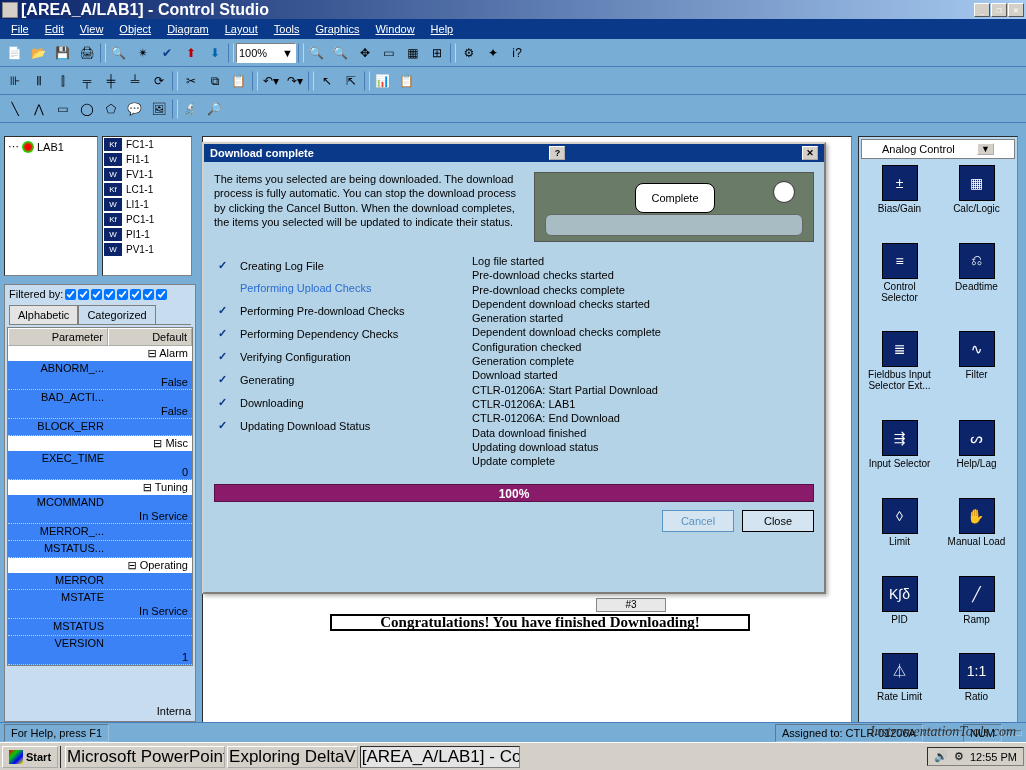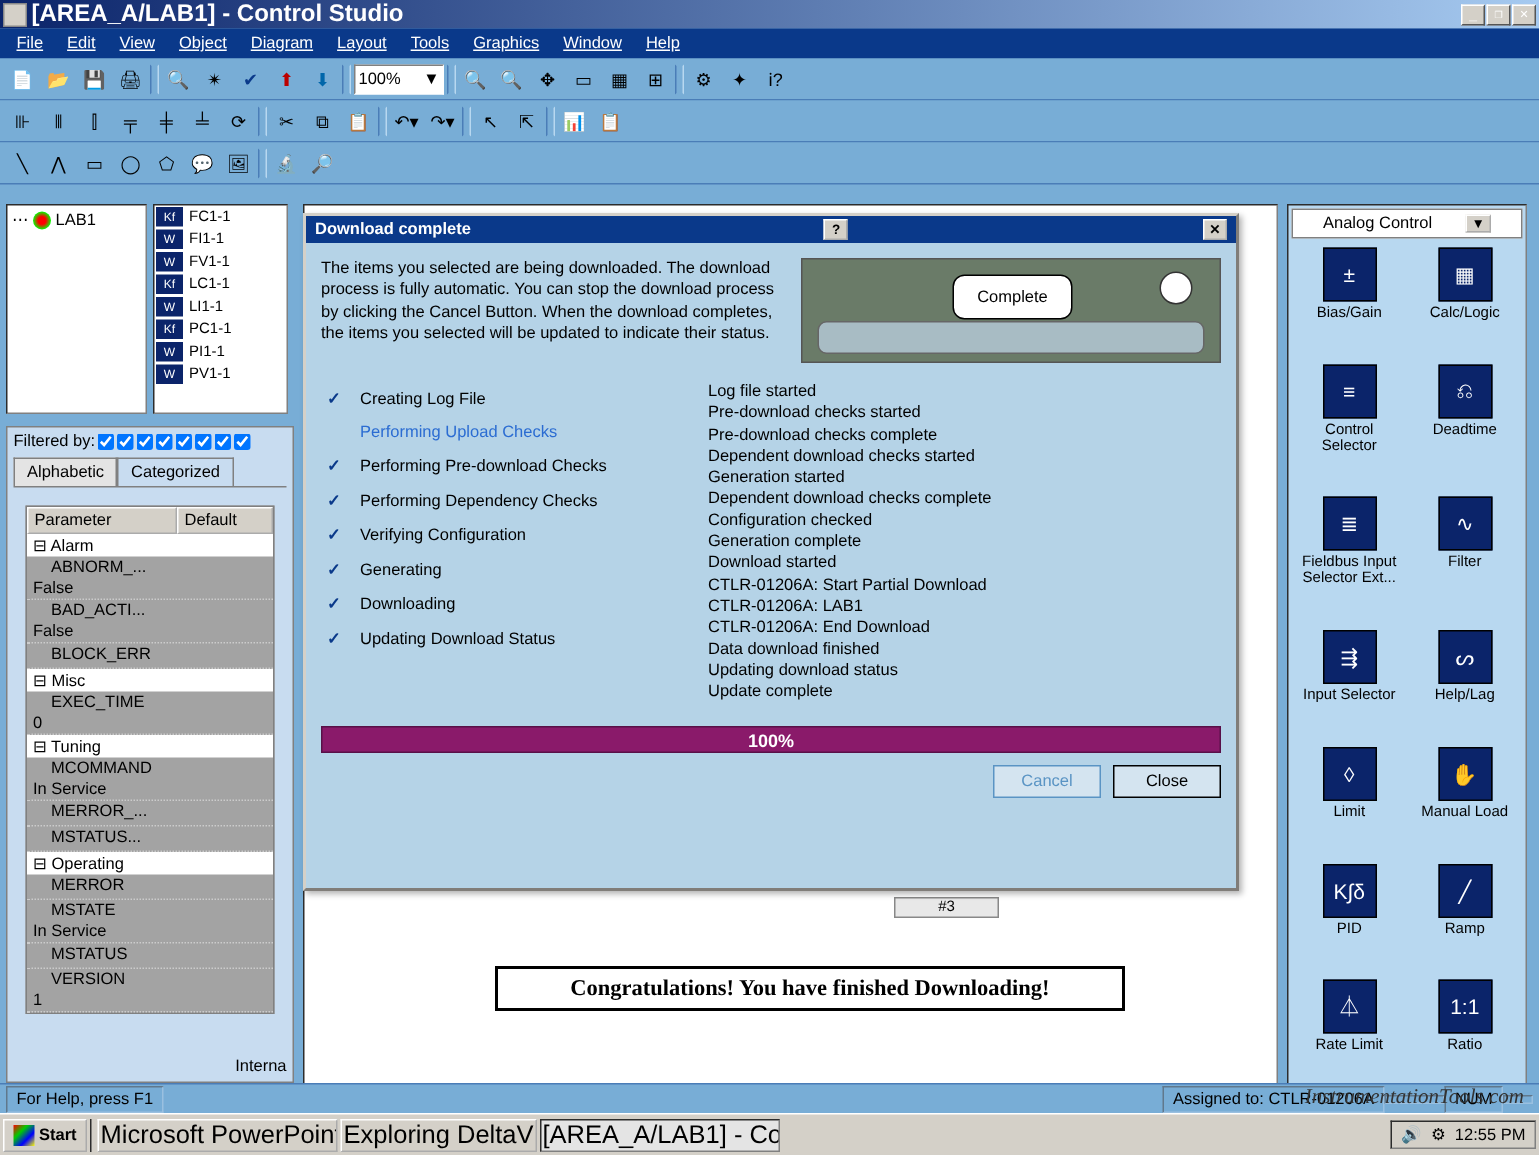"Parameter" .paramgrid { background: #a3a3a3 -> #3b82f6; margin: 12px -> 2px; text-align: none -> right }
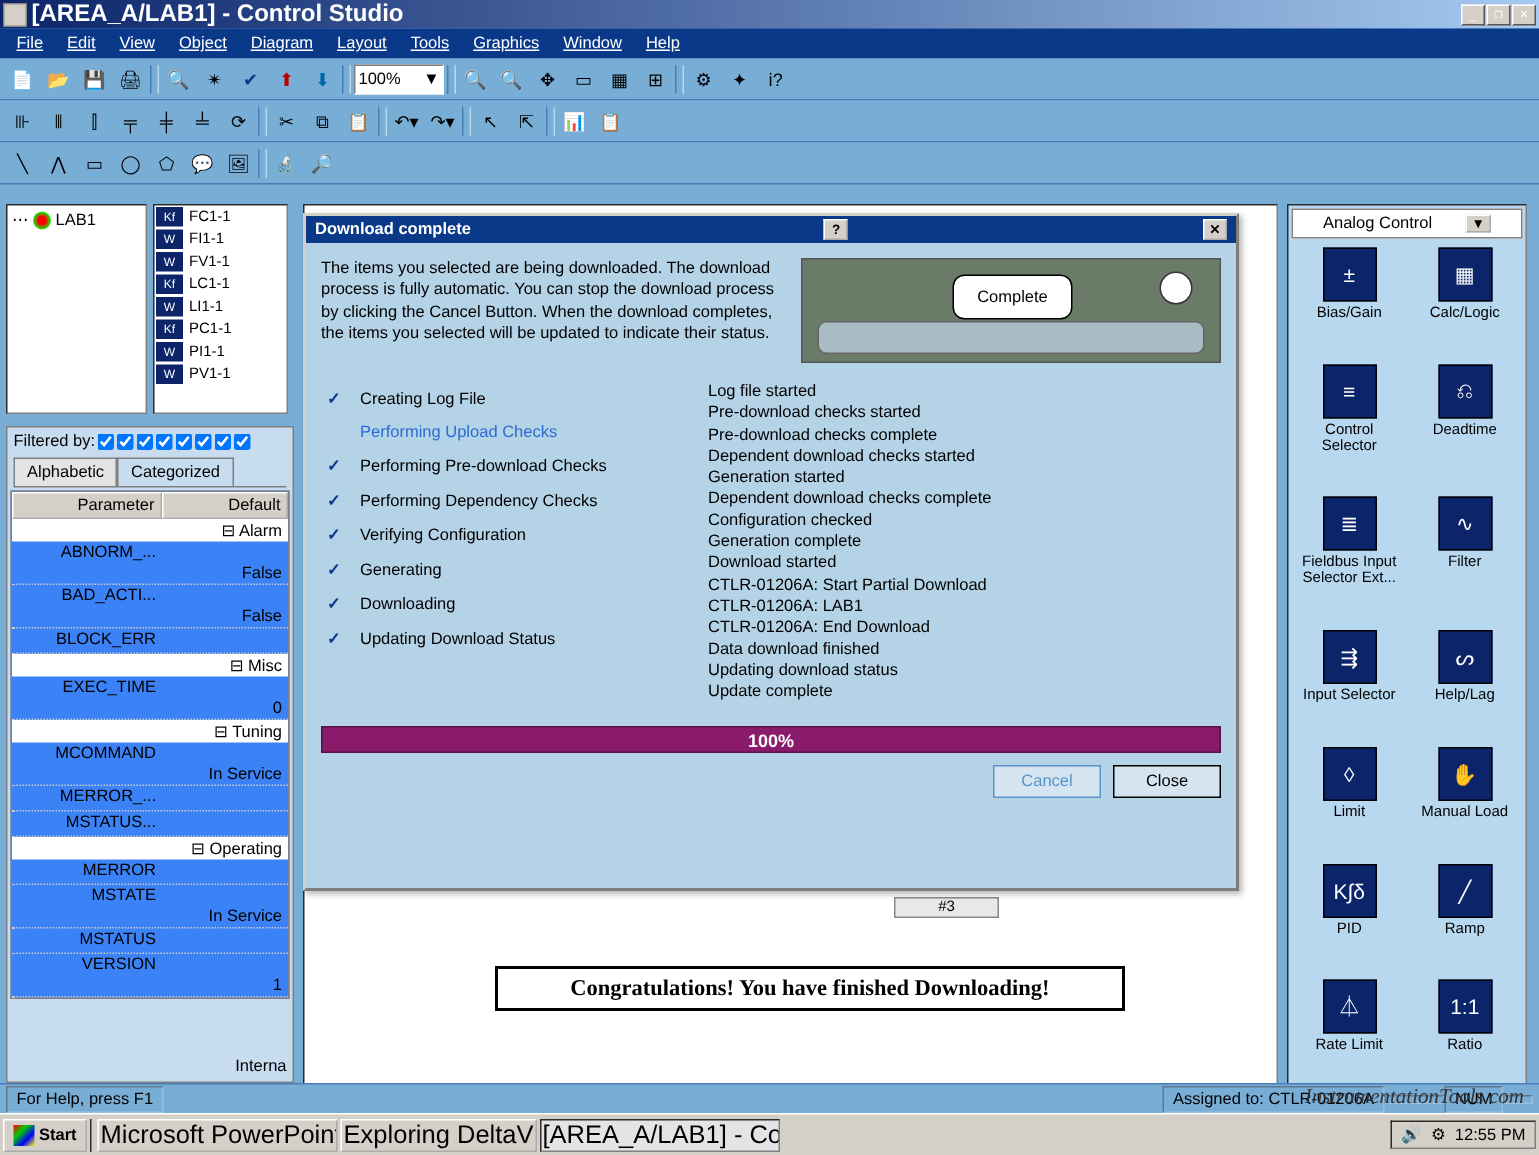"Congratulations! You have finished" .banner { height: 30px -> 17px; top: 644px -> 614px }
